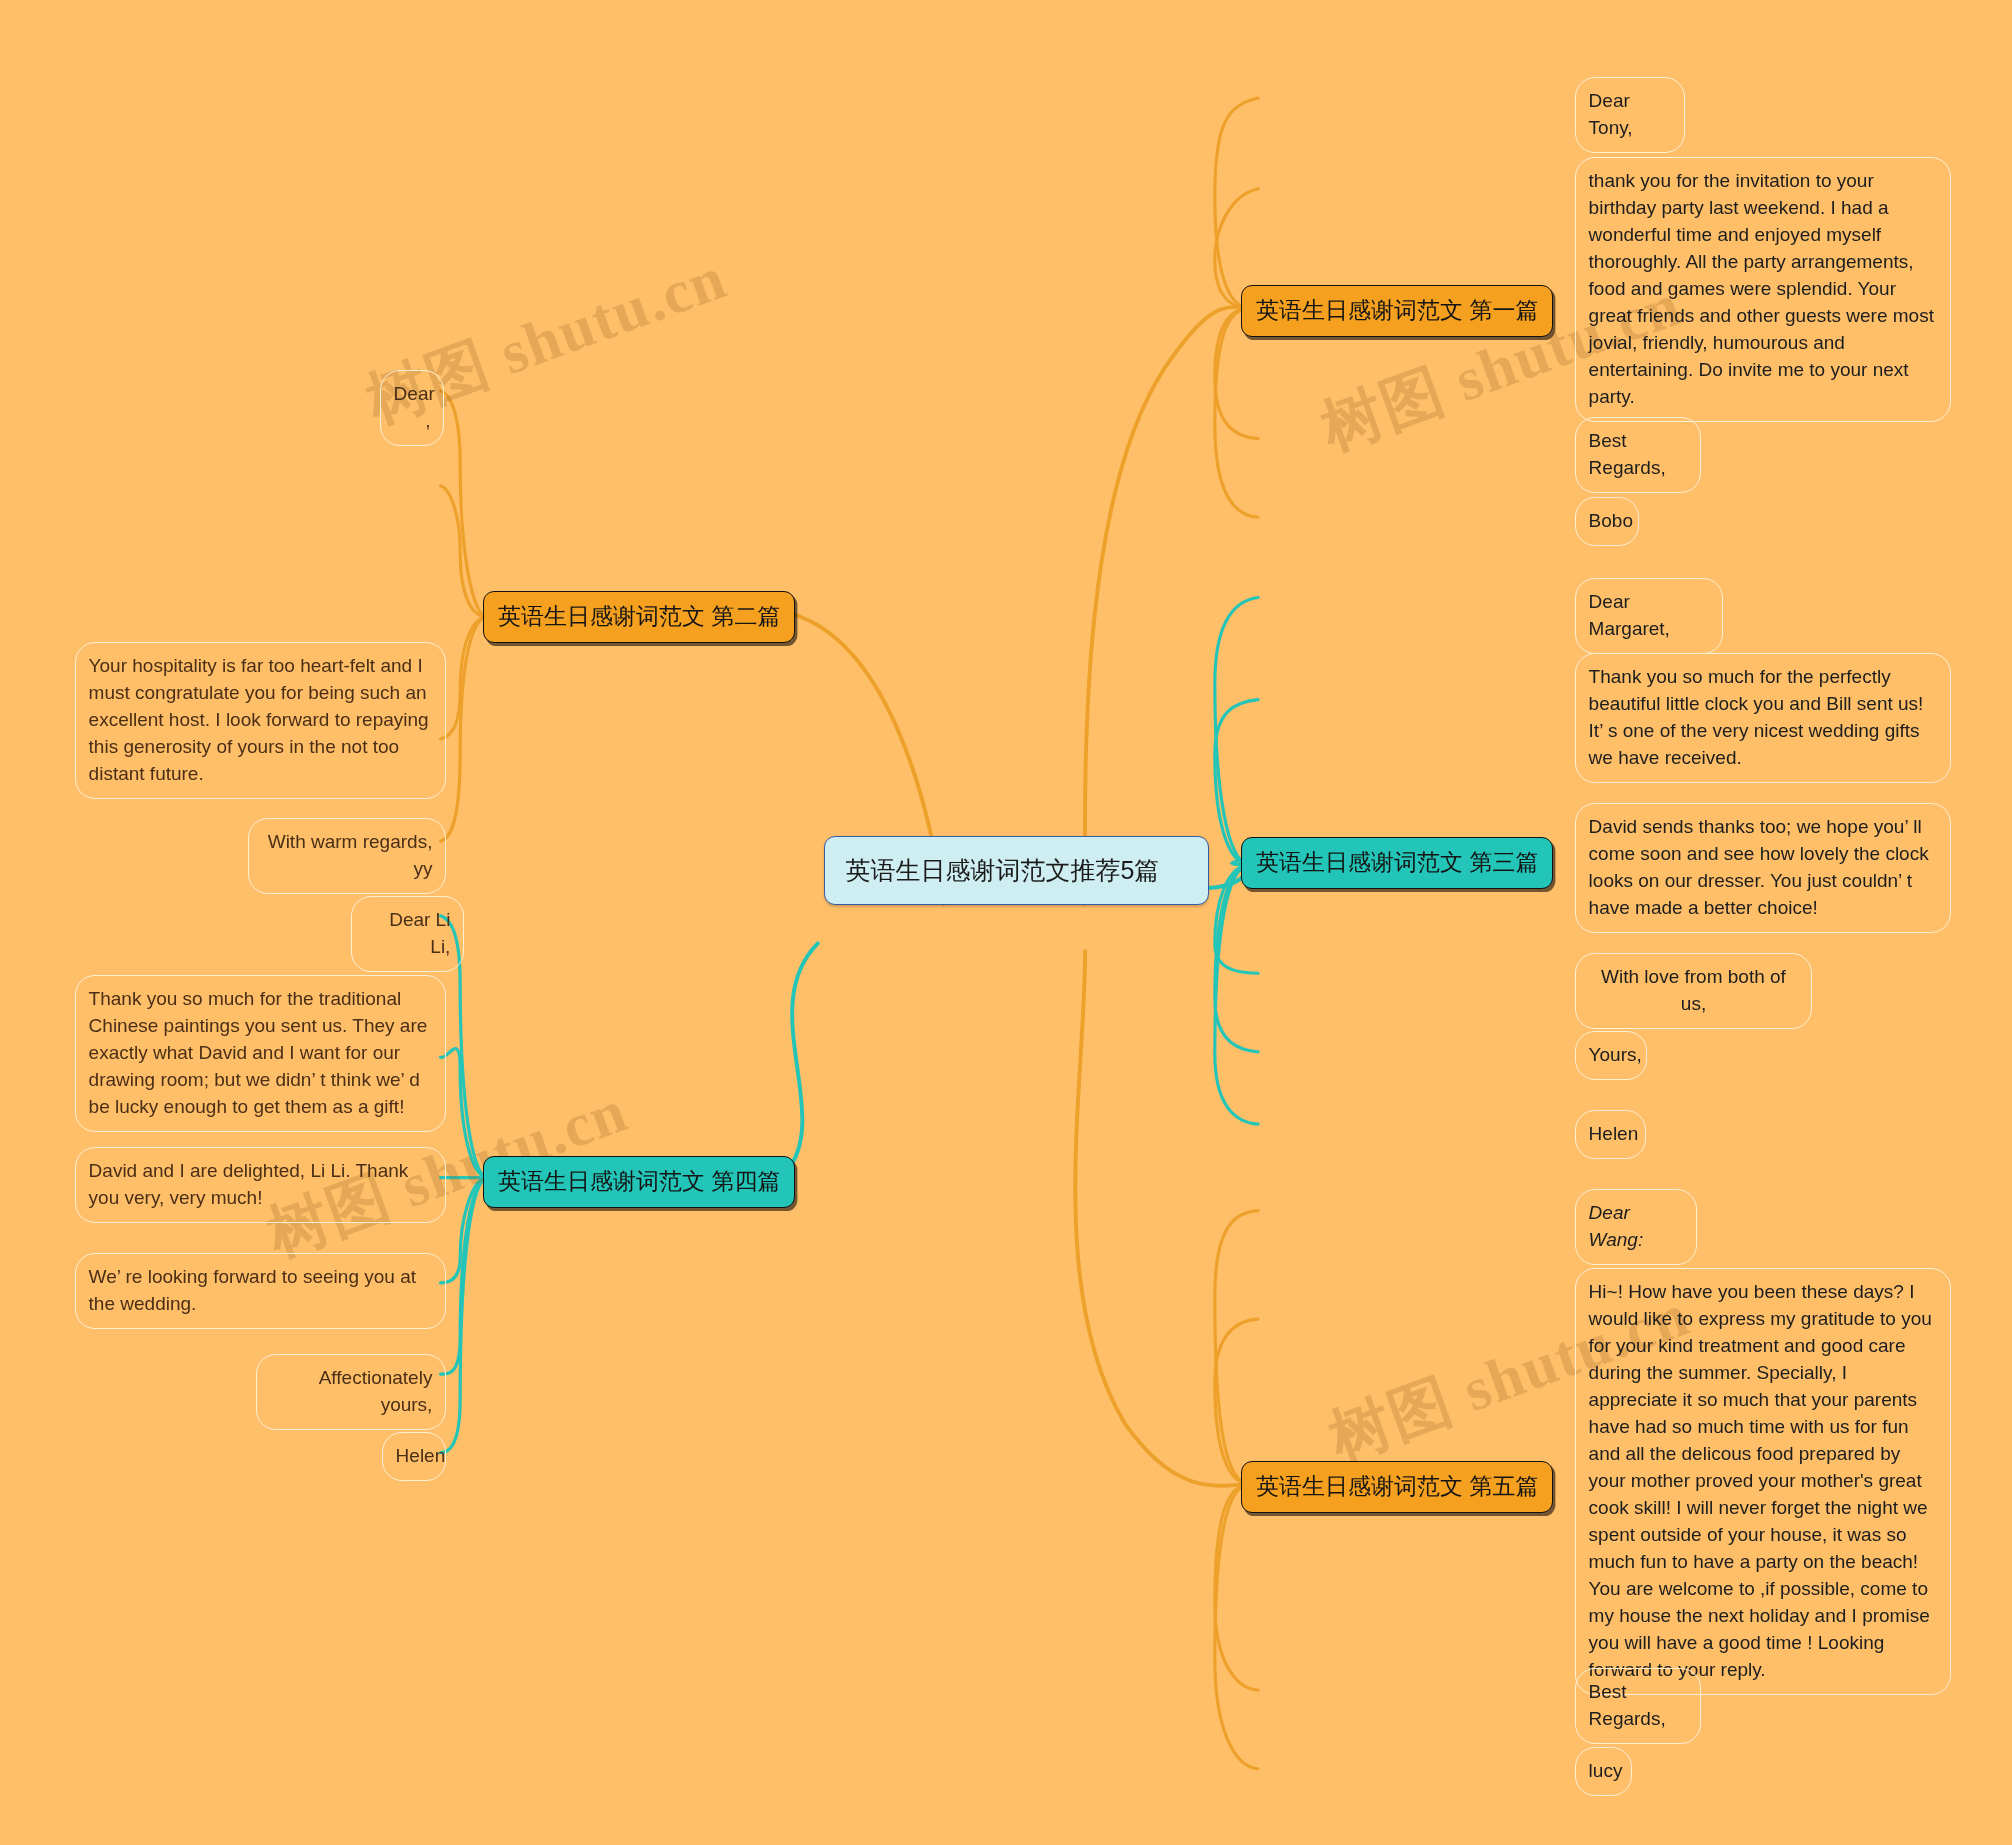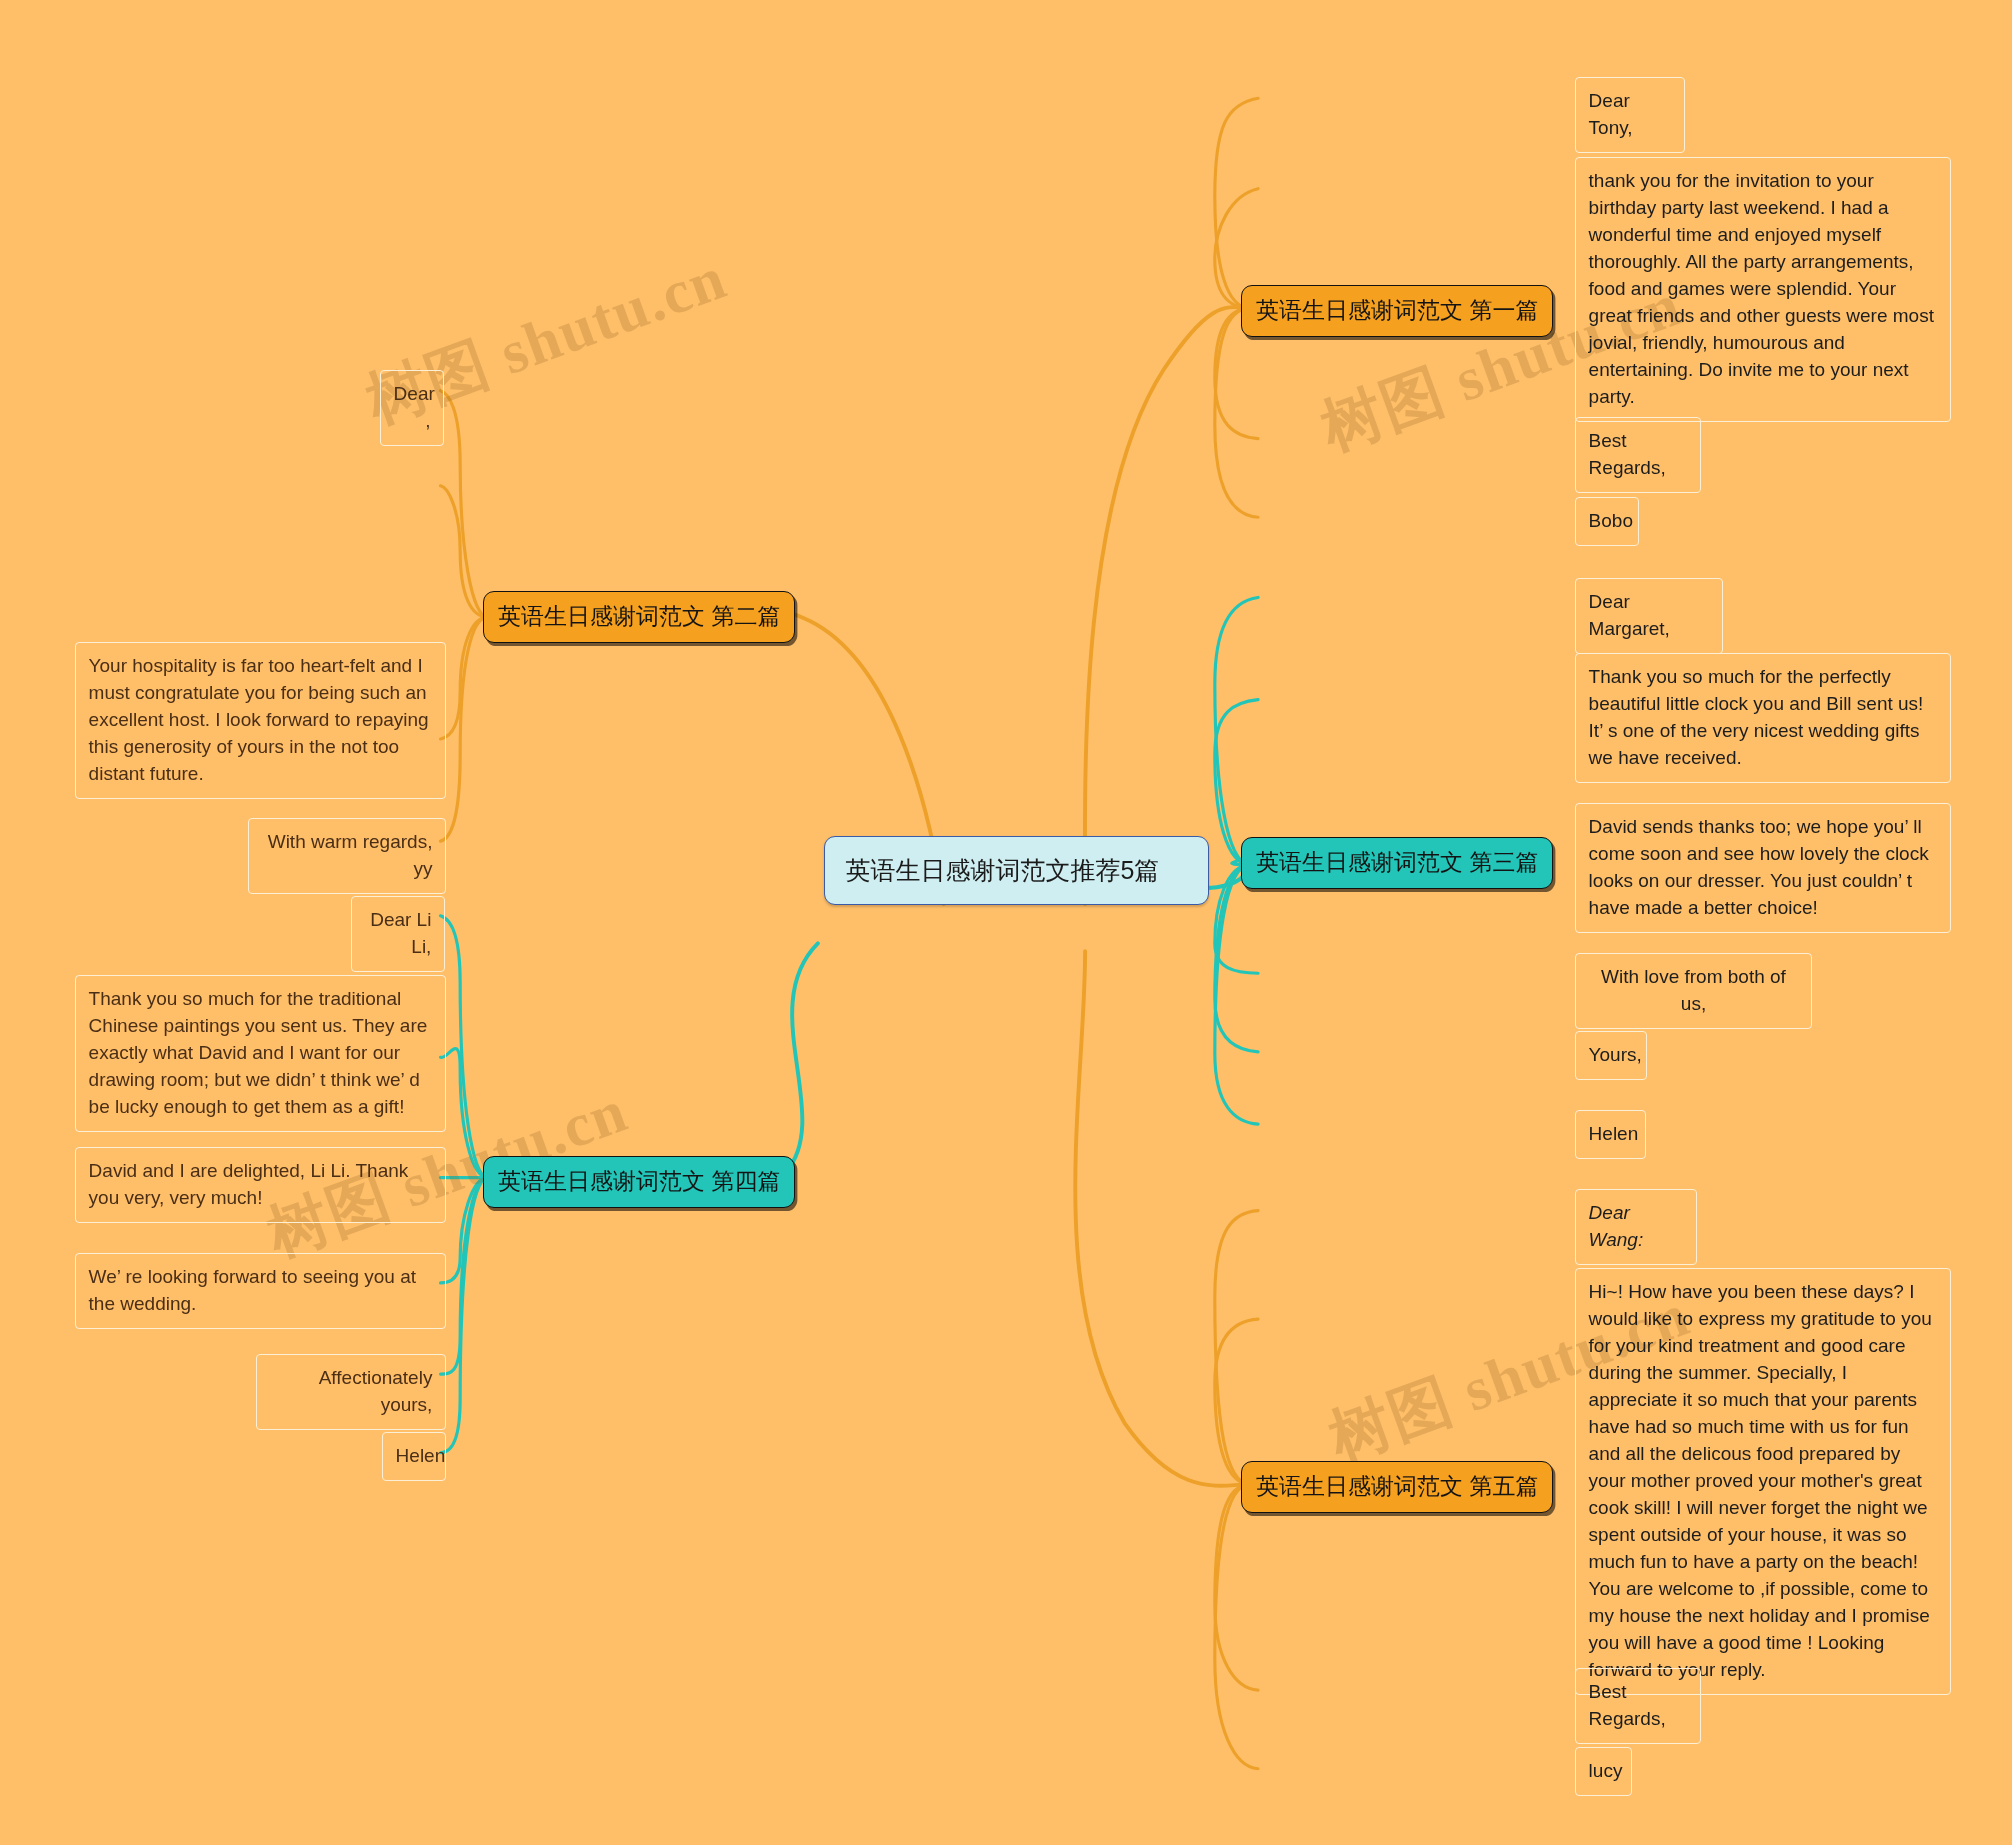"Dear Tony," .leaf { border-radius: 4px -> 20px }
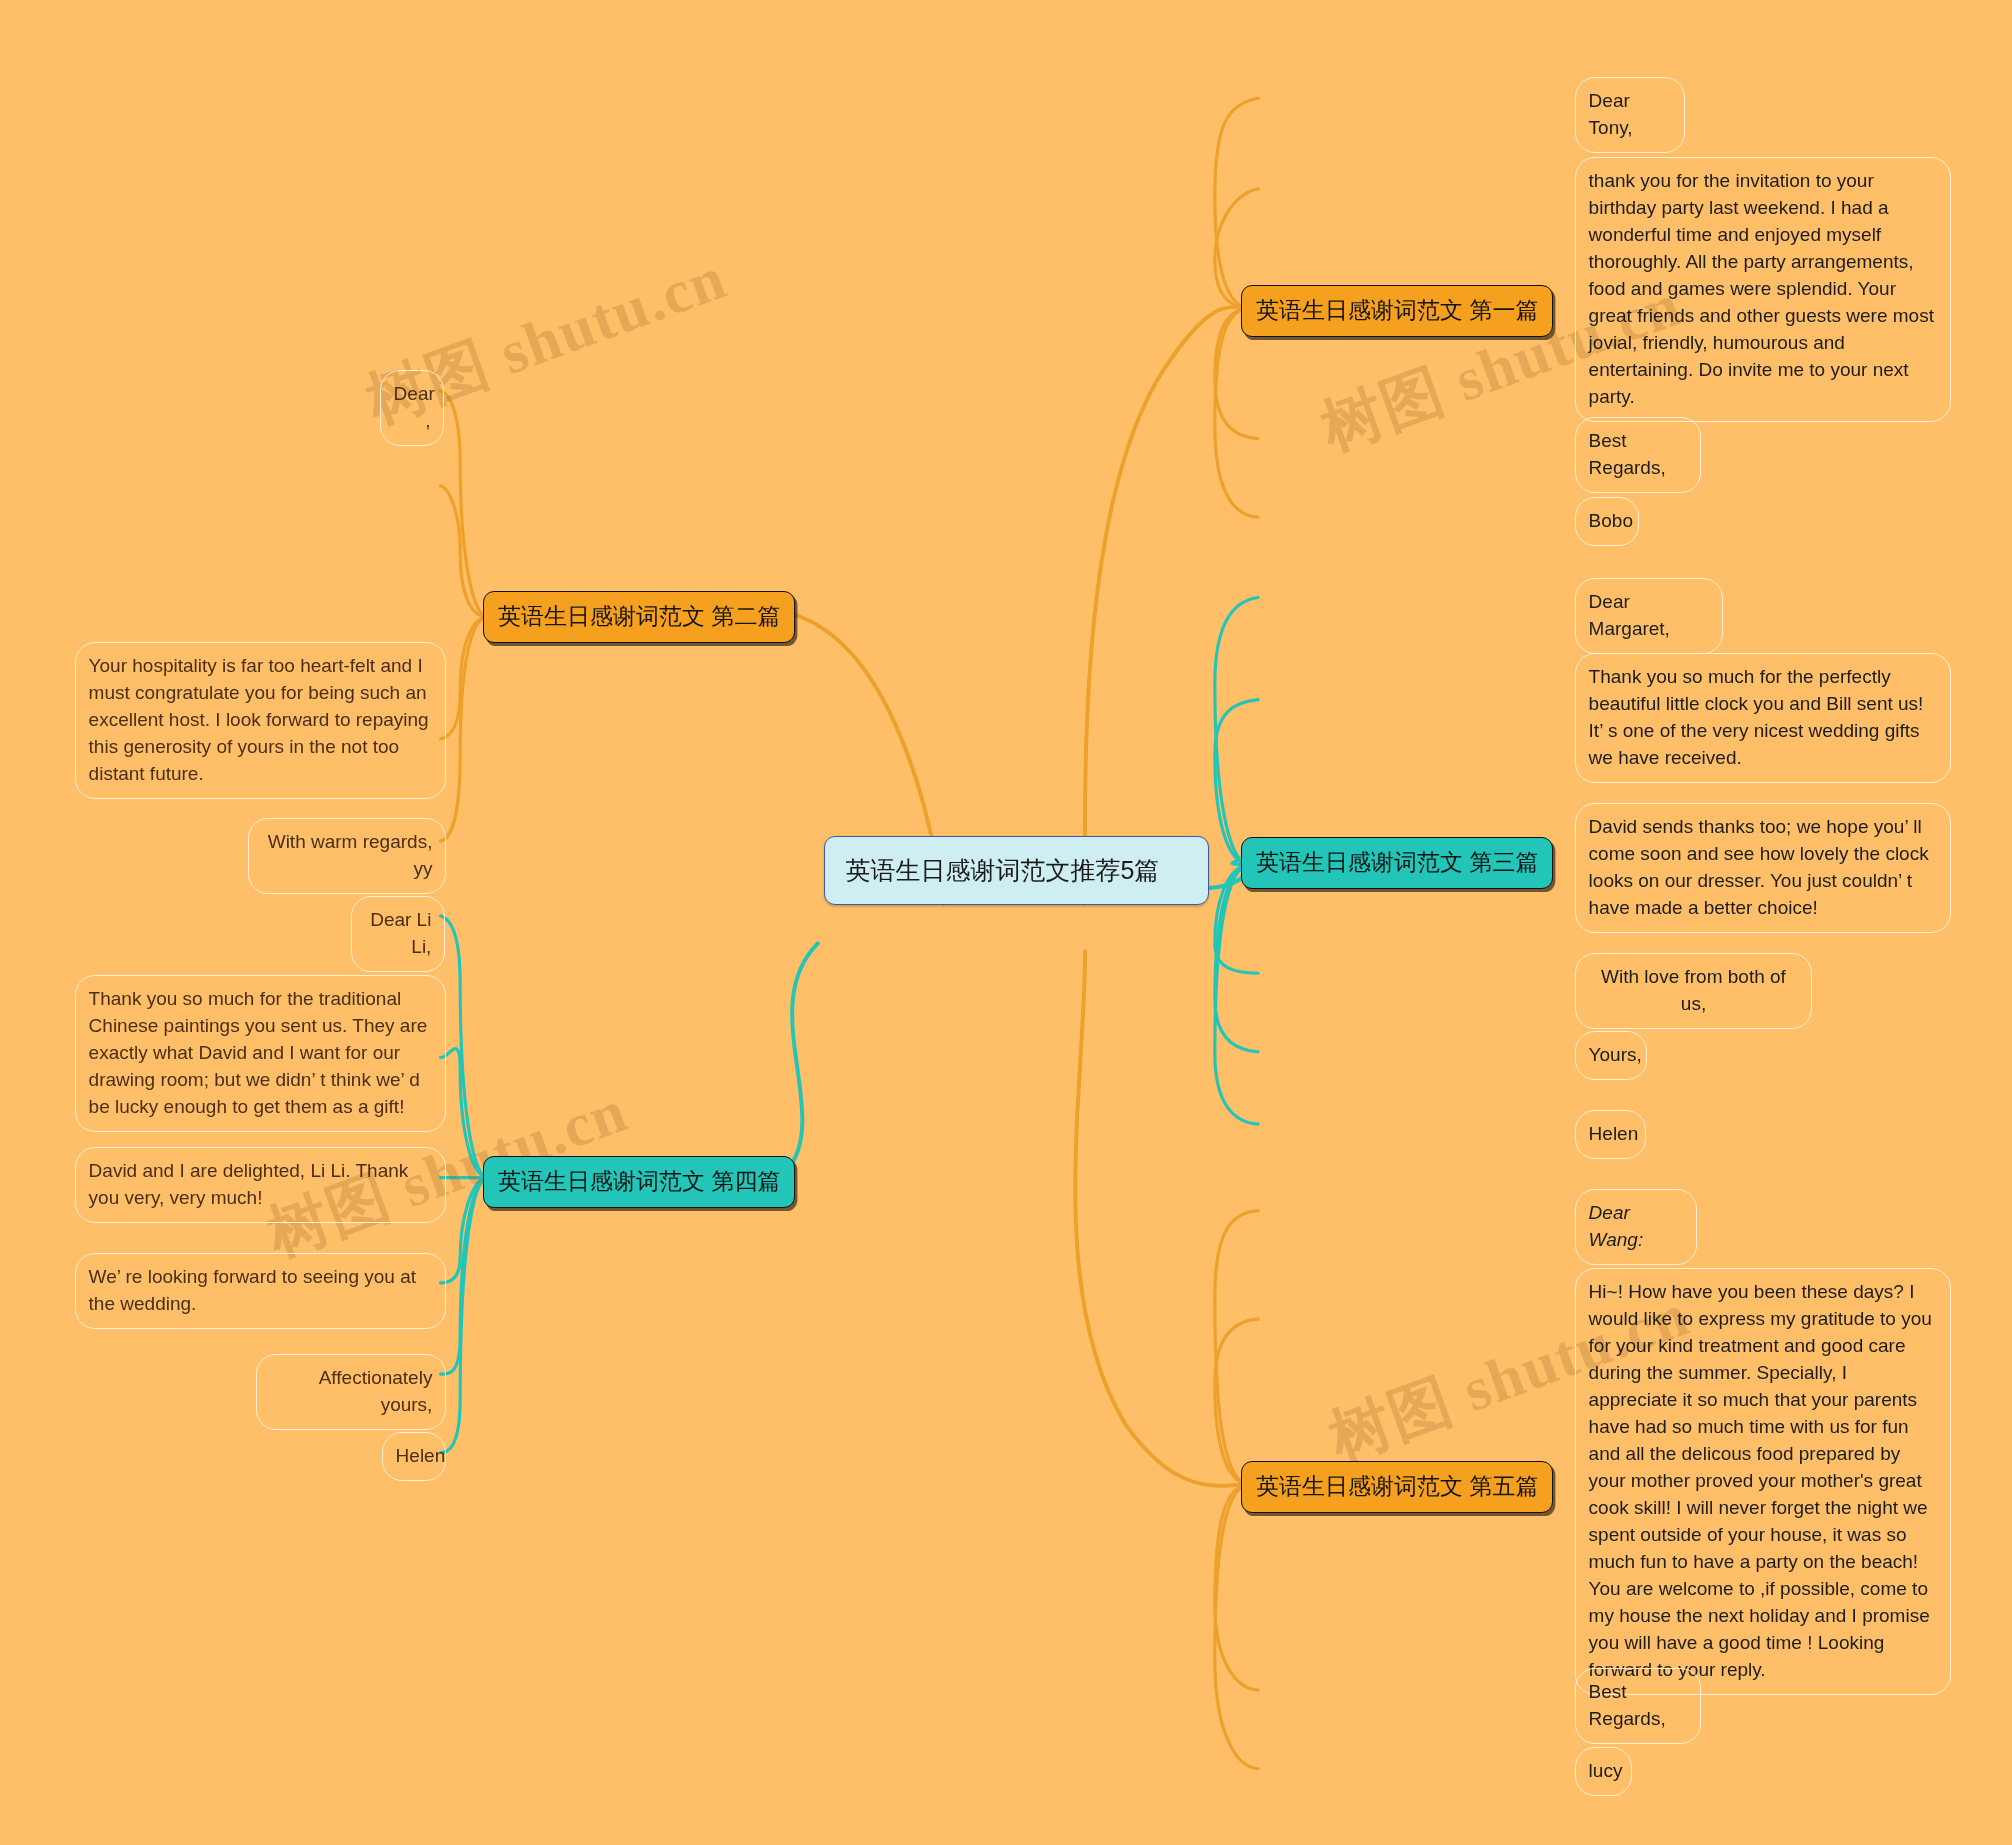"Dear Li Li," div.node { width: 94px -> 113px }
